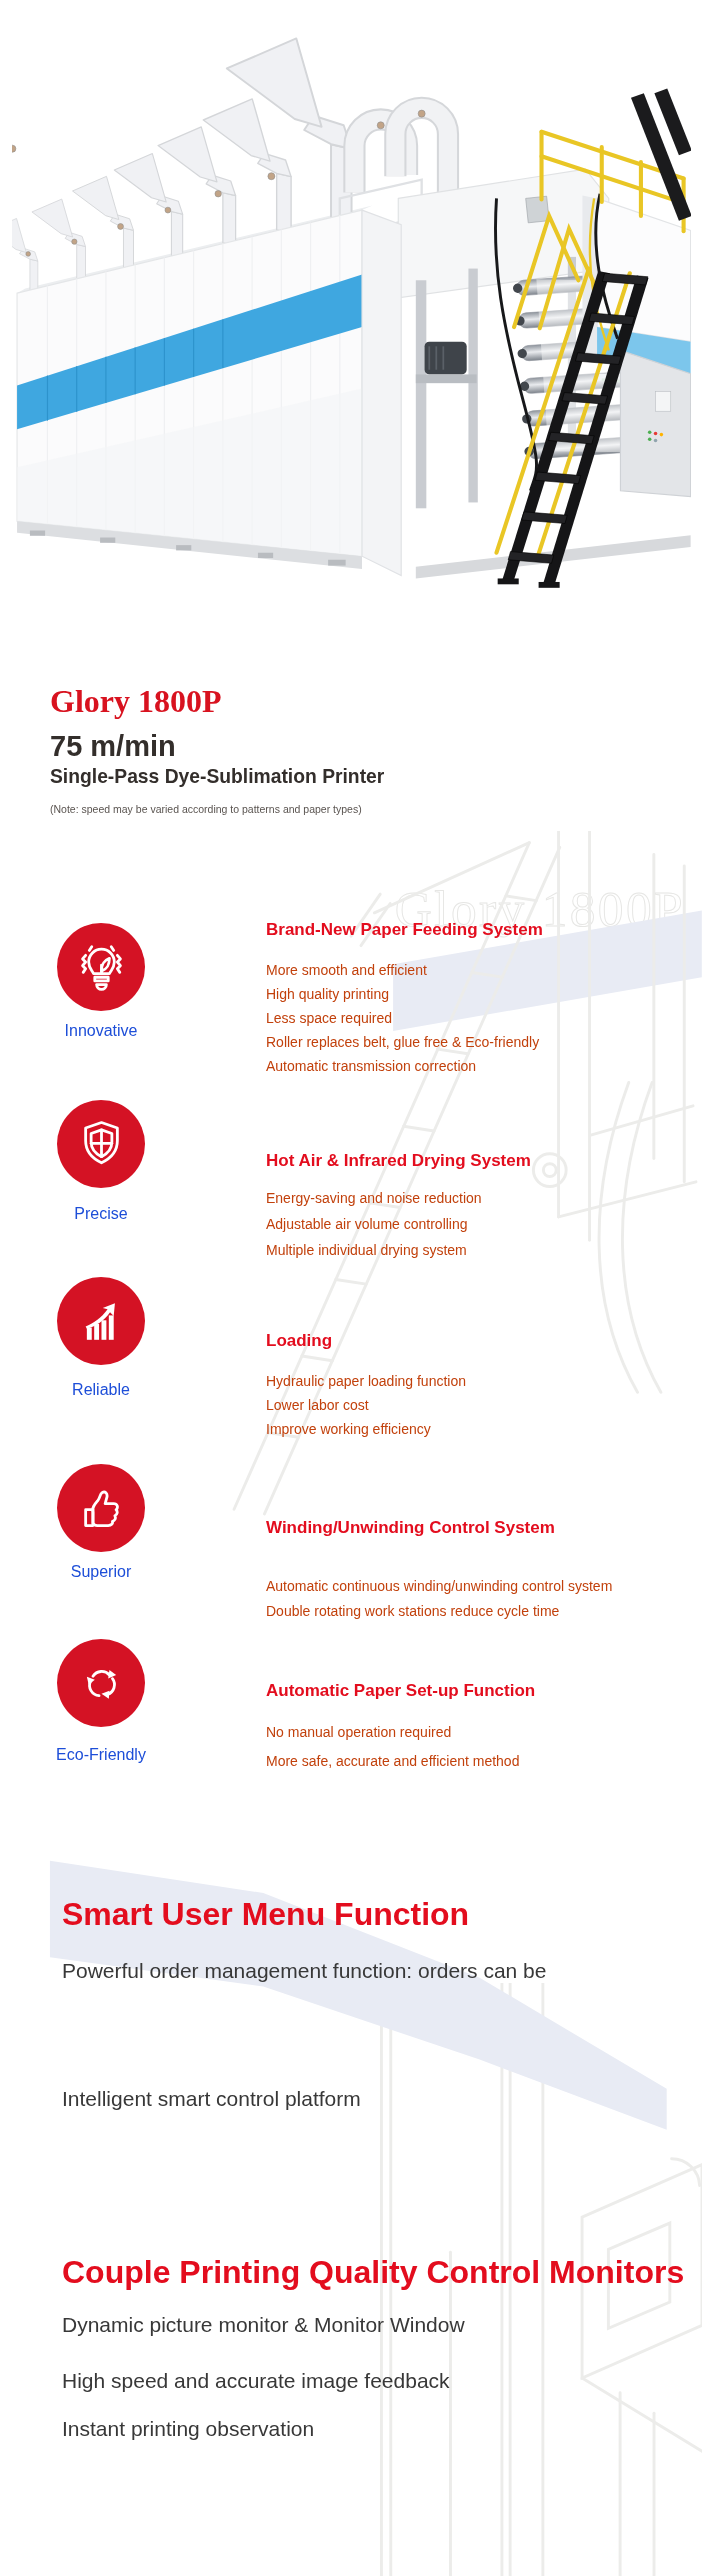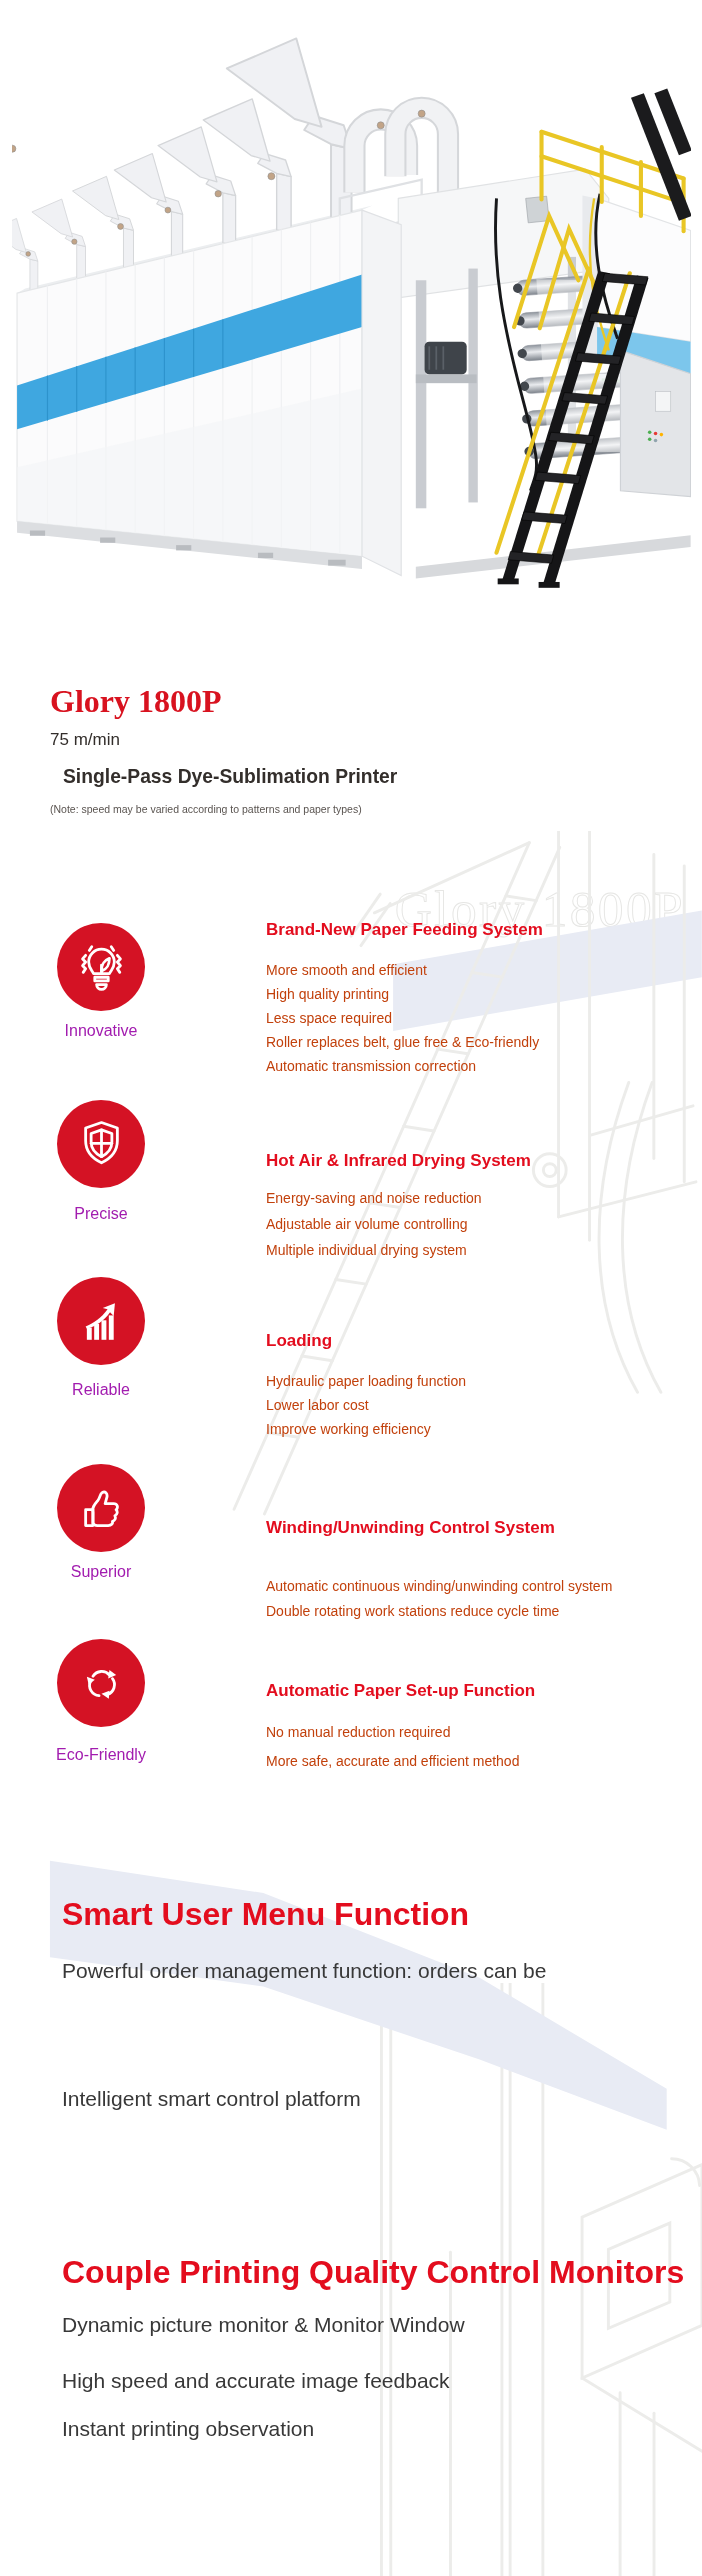"75 m/min" .speed { font-size: 17px -> 29px; font-weight: normal -> bold }
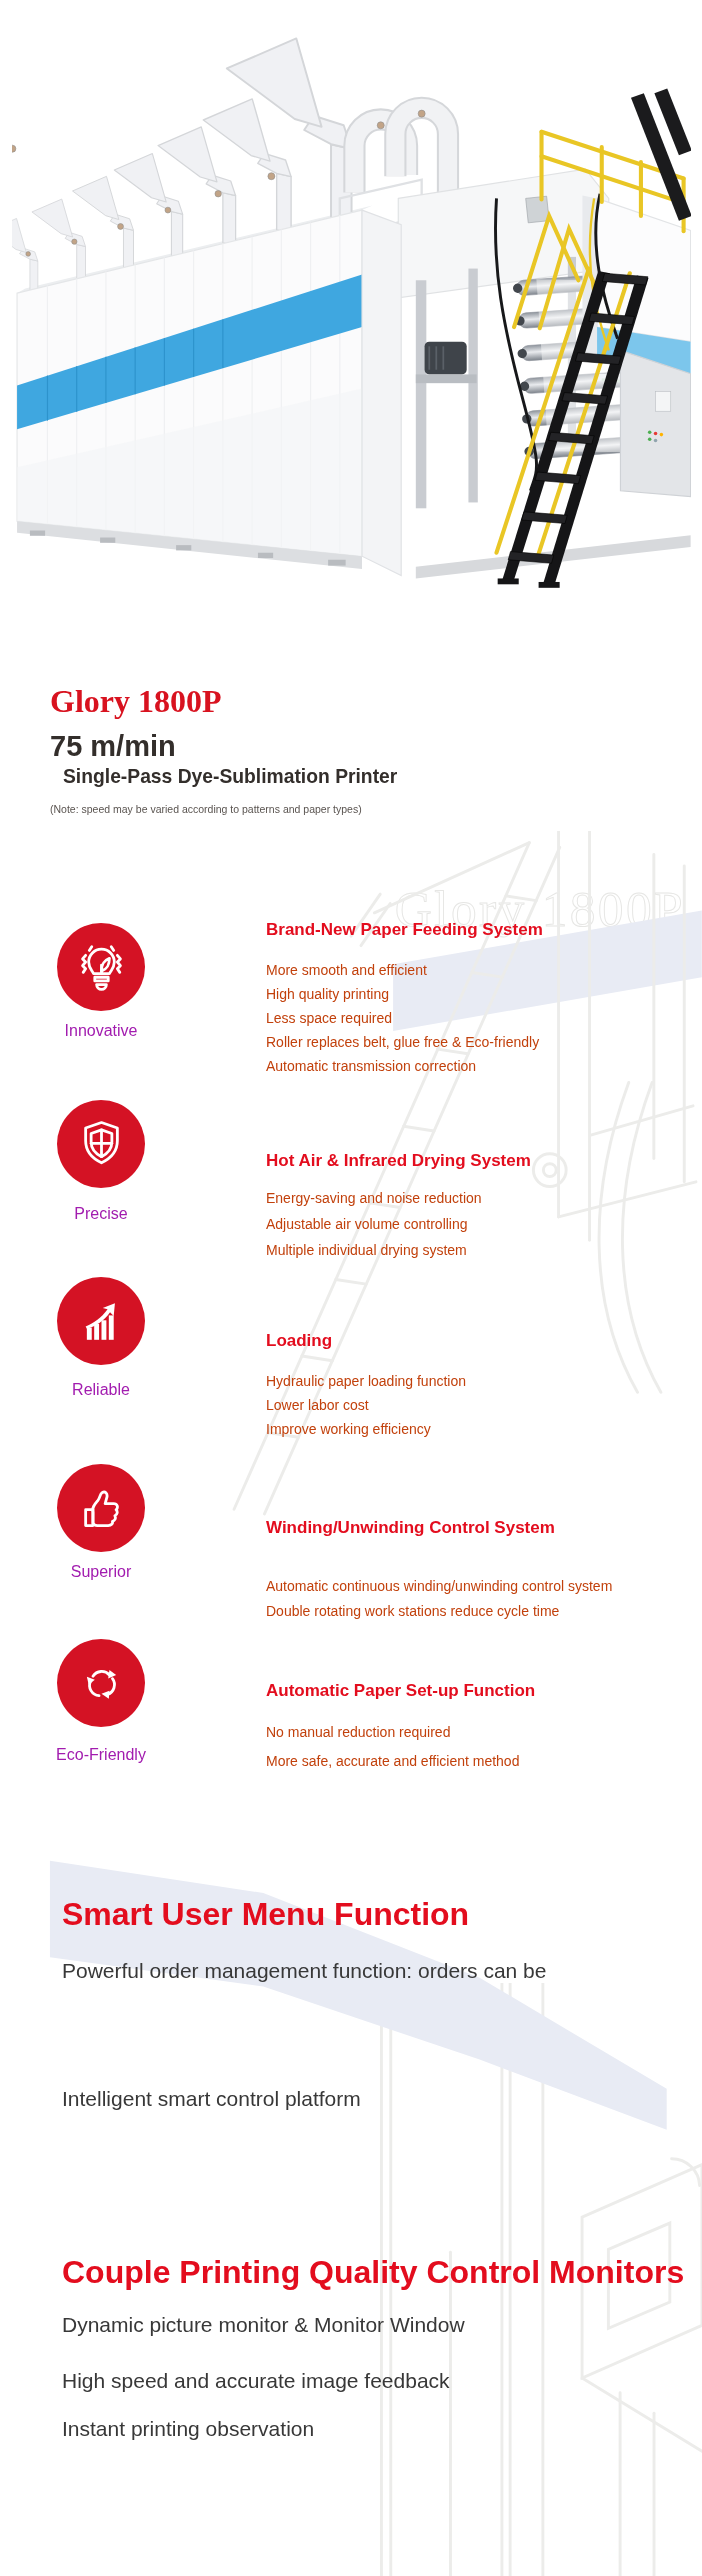"Single-Pass Dye-Sublimation Printer" .ptype { margin-left: 13px -> none }
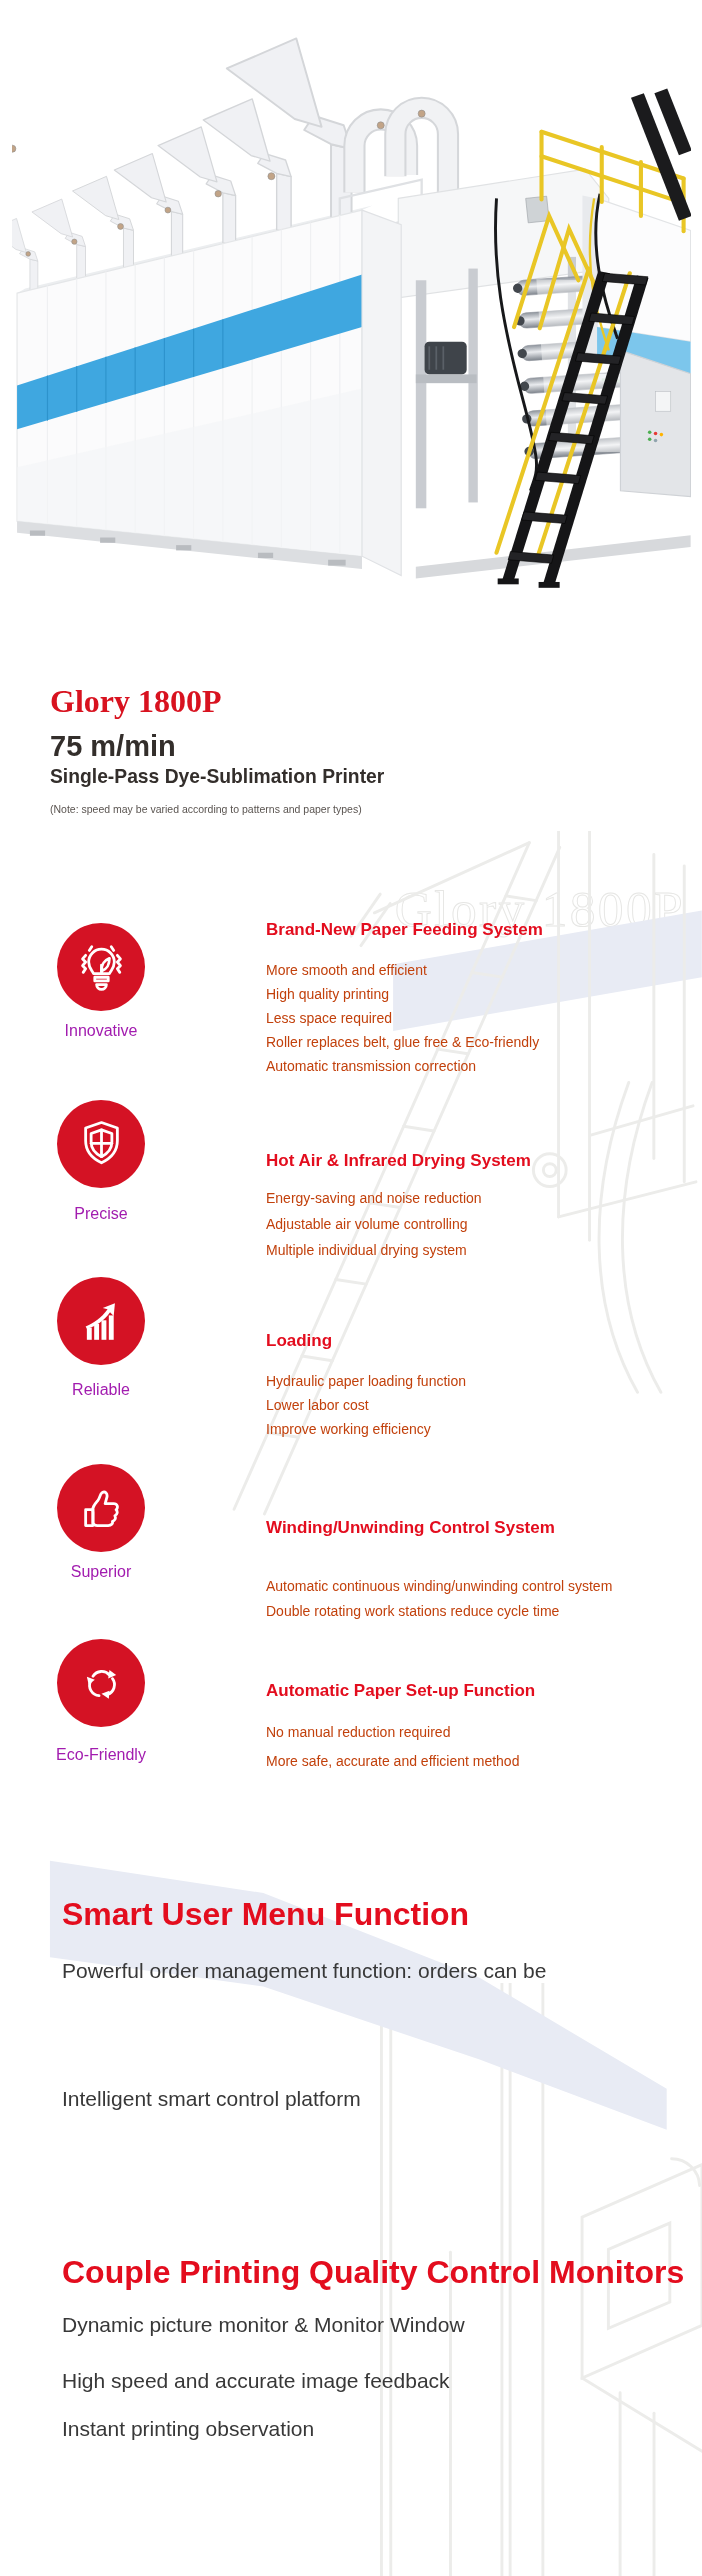"Innovative" .f-label { color: #a21caf -> #1d4ed8 }
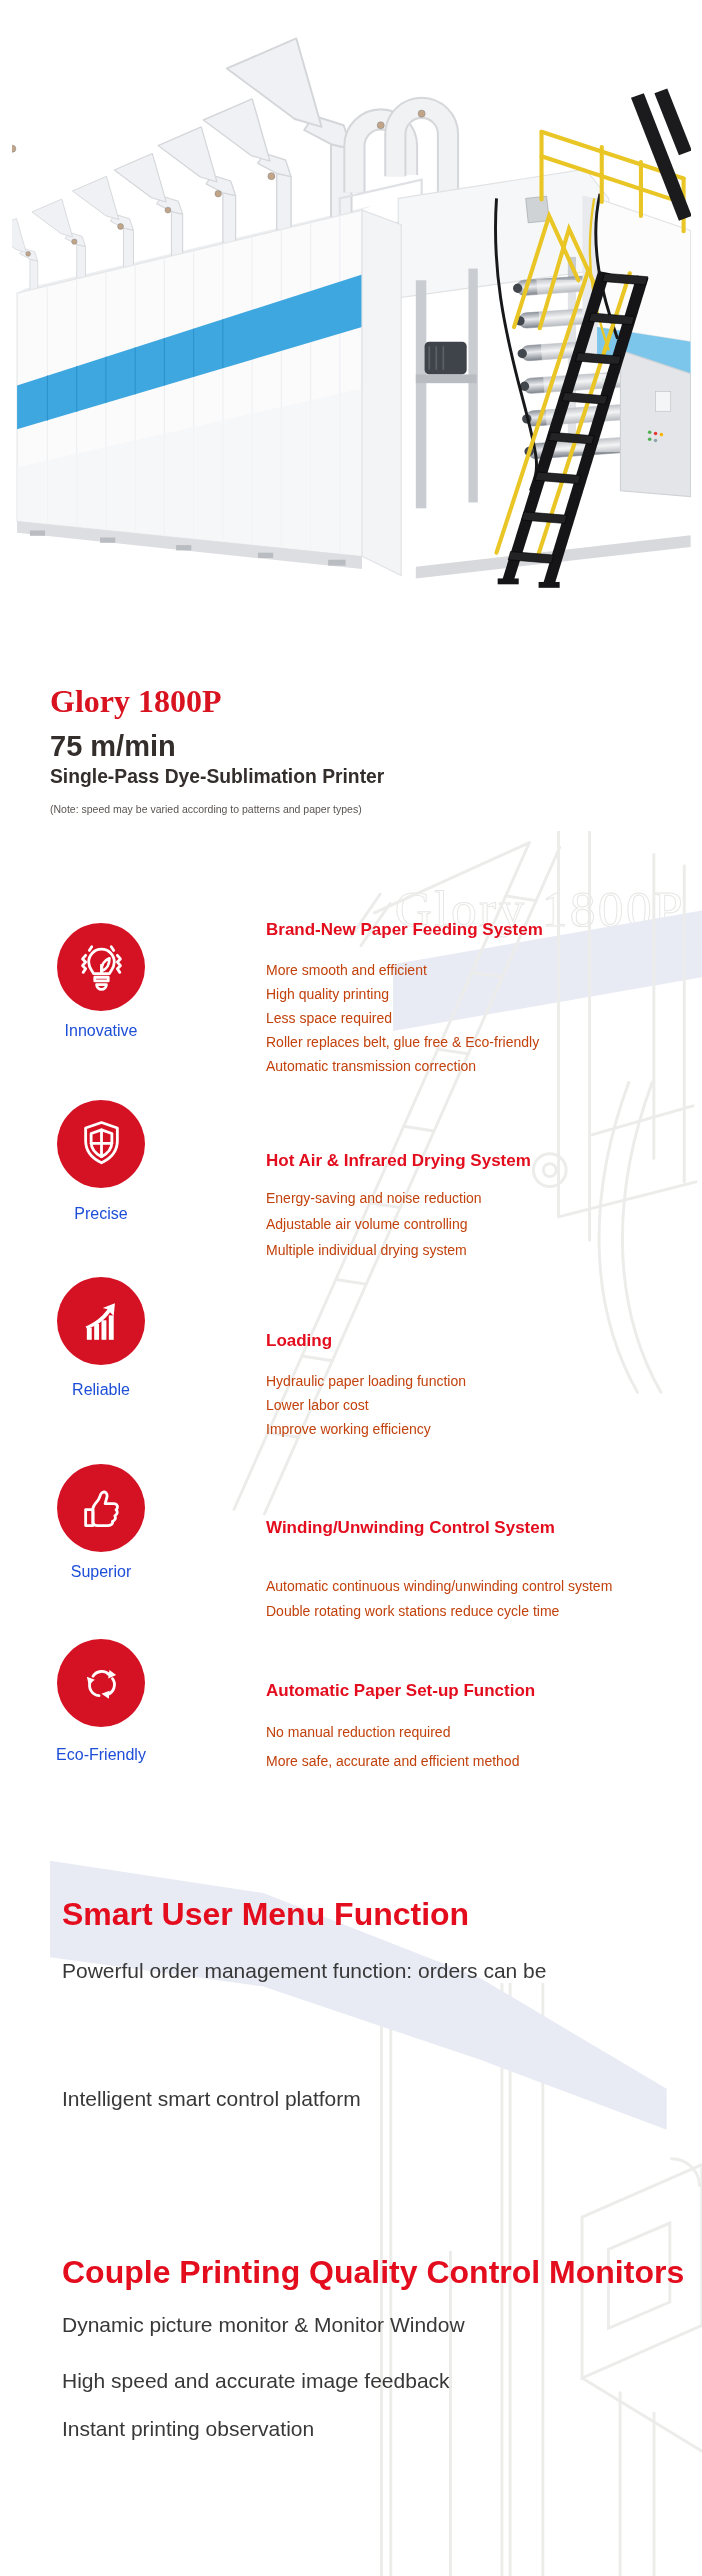"No manual reduction required" div { text: reduction -> operation }
